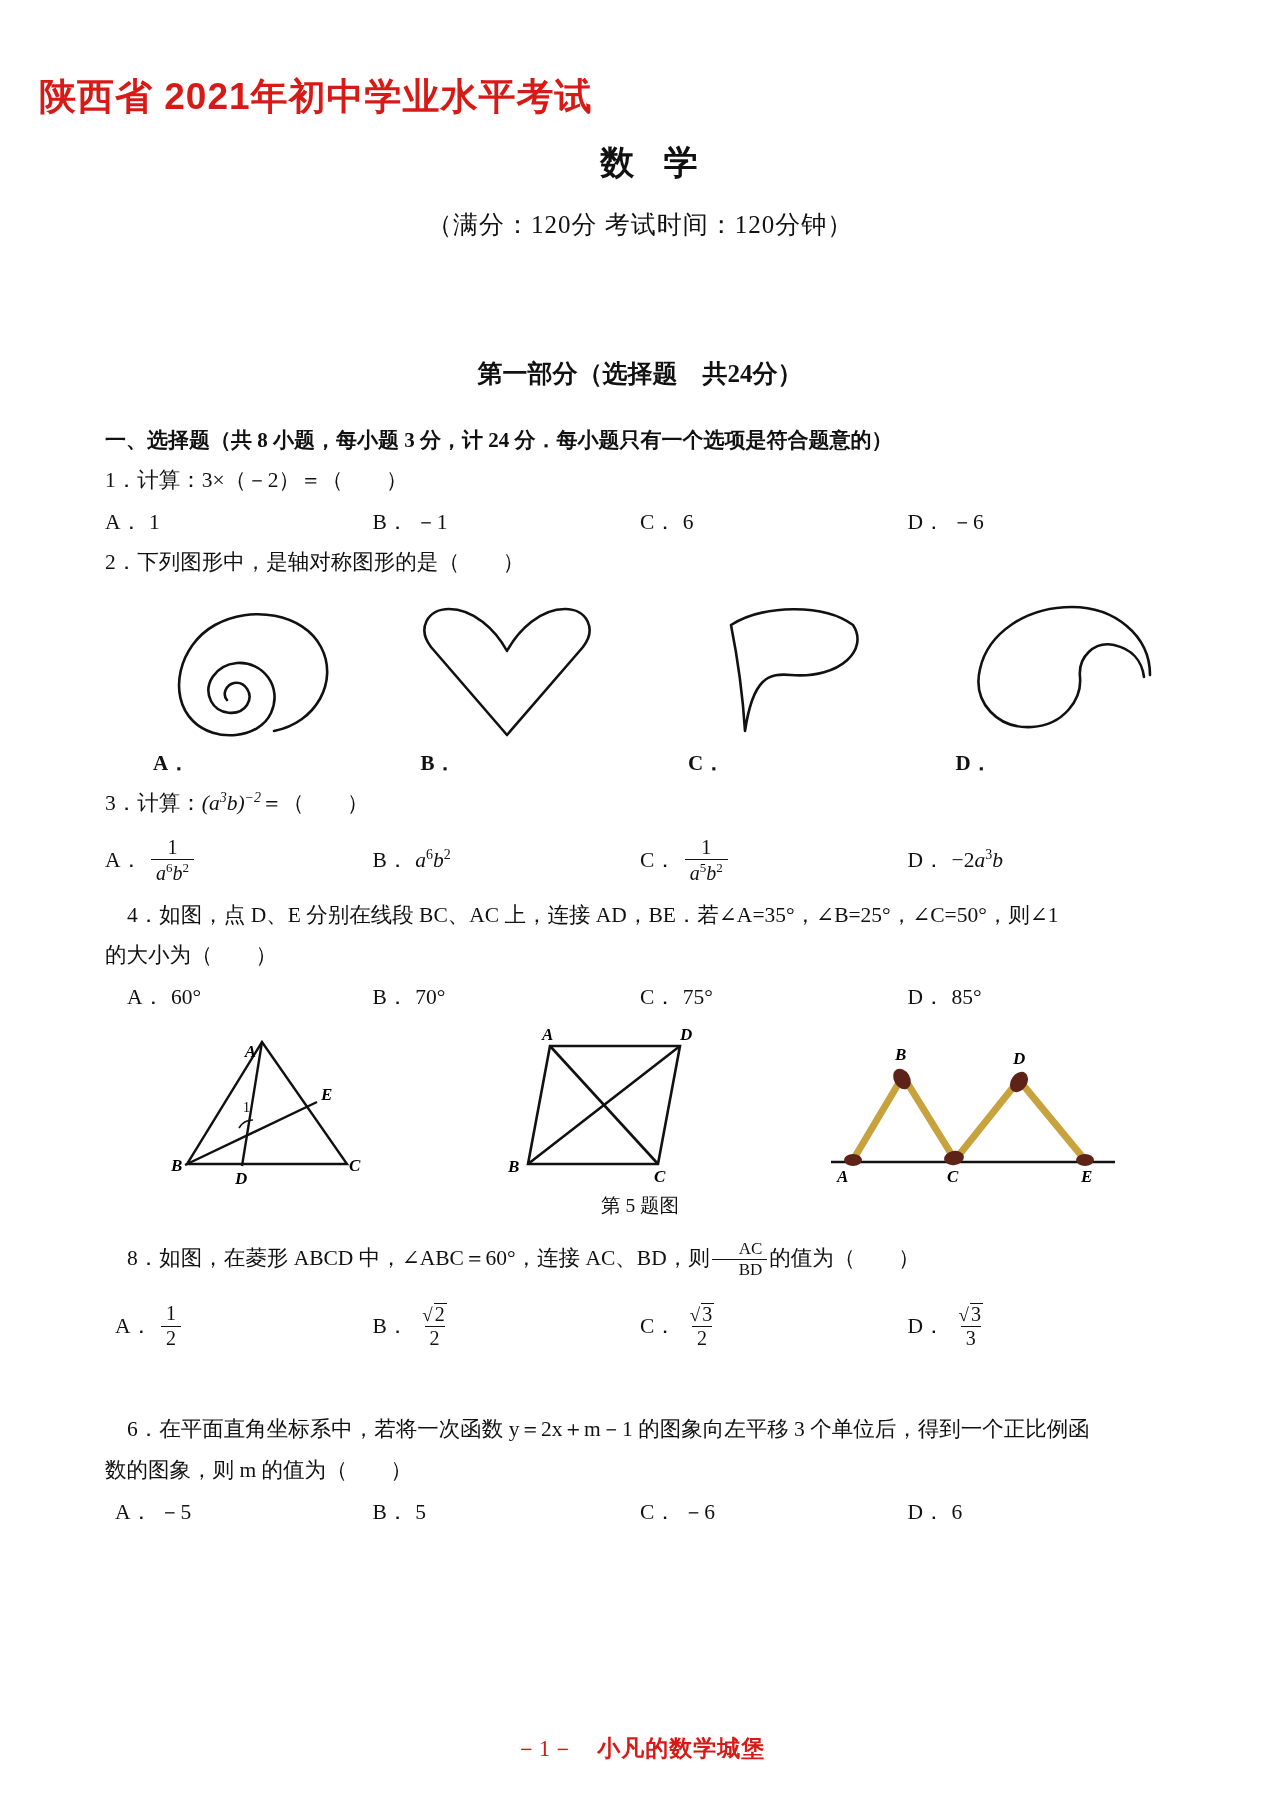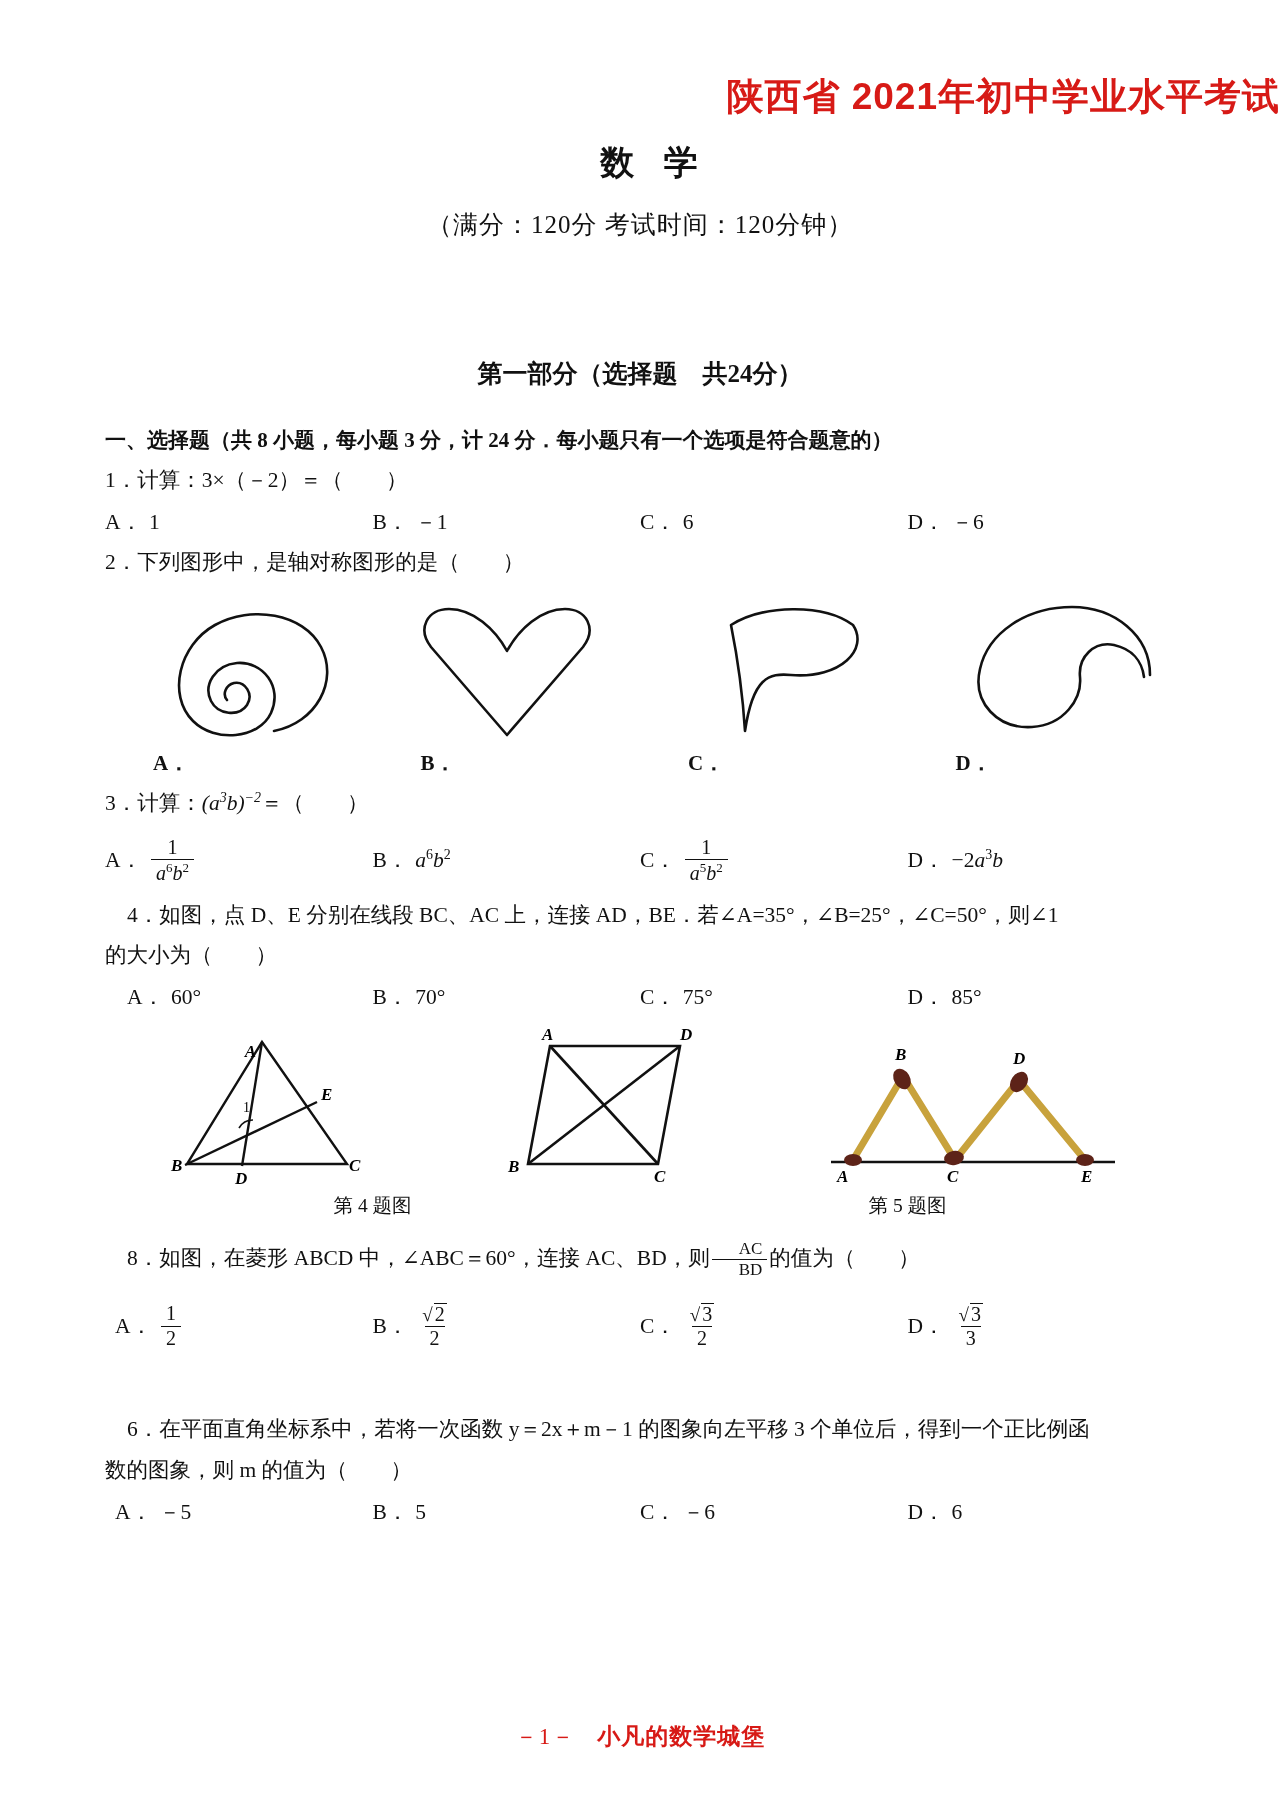"陕西省 2021年初中学业水平考试" .doc-title { padding-left: none -> 39px; text-align: right -> left }
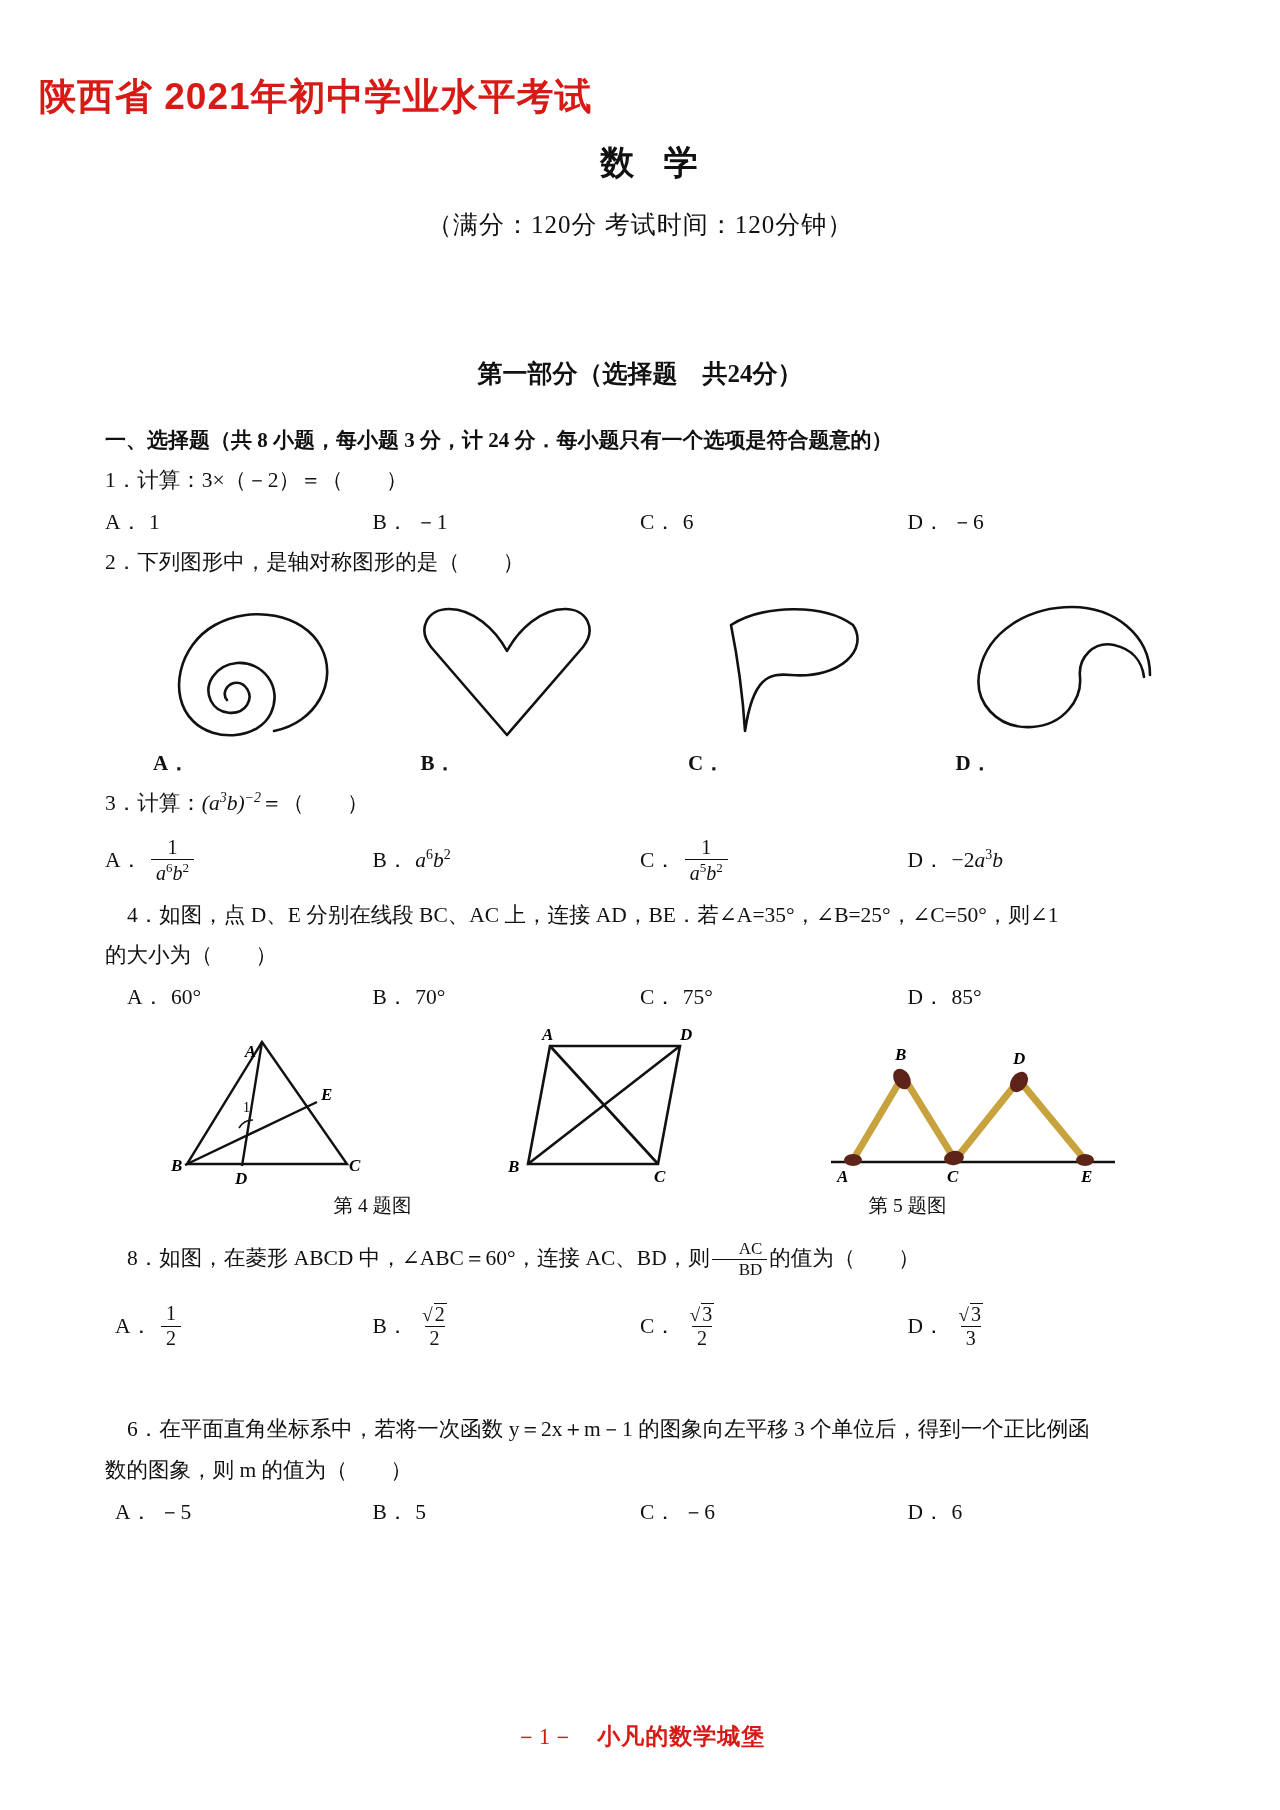"第 4 题图" div { html: <div>第 4 题图</div> -> none }
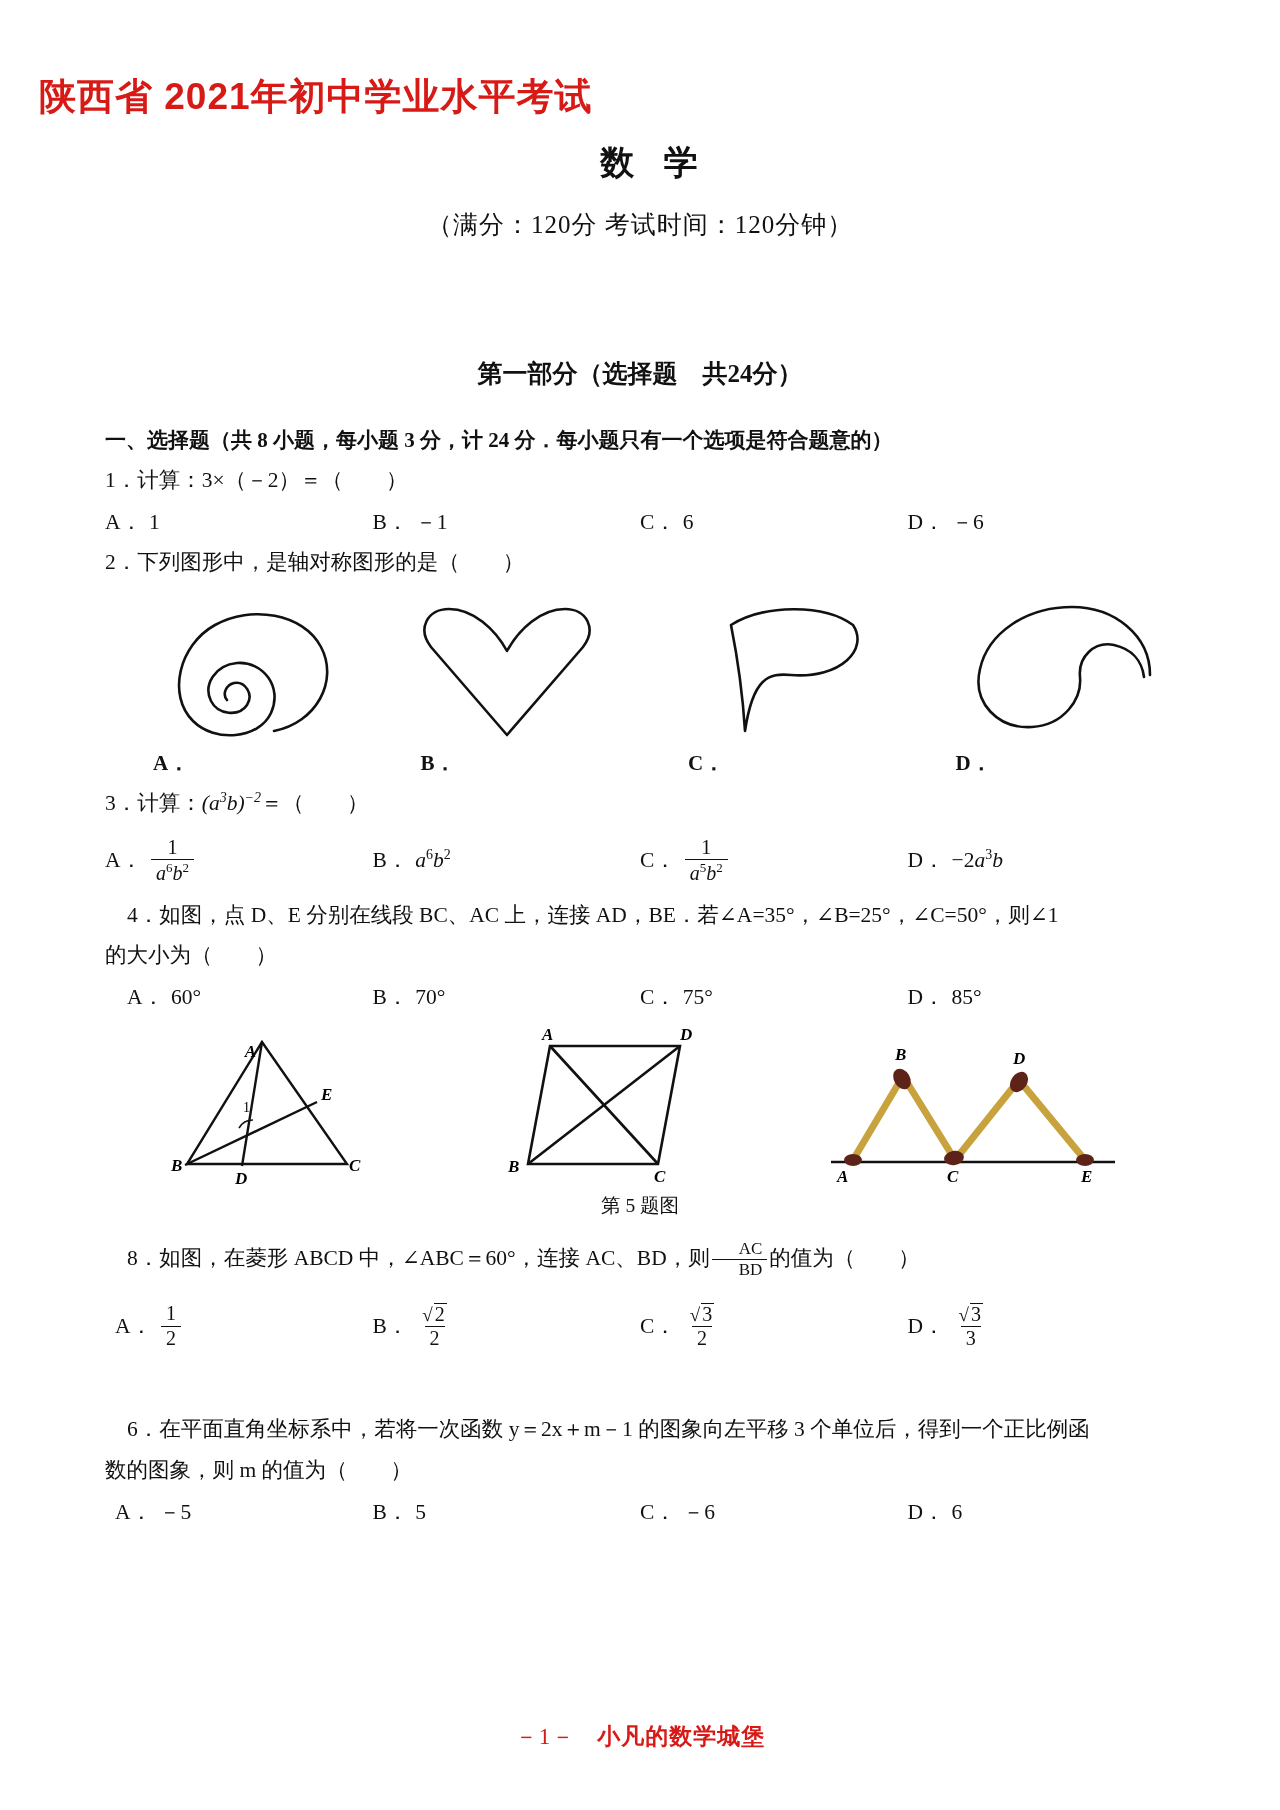"－1－ 小凡的数学城堡" .footer { bottom: 58px -> 46px }
